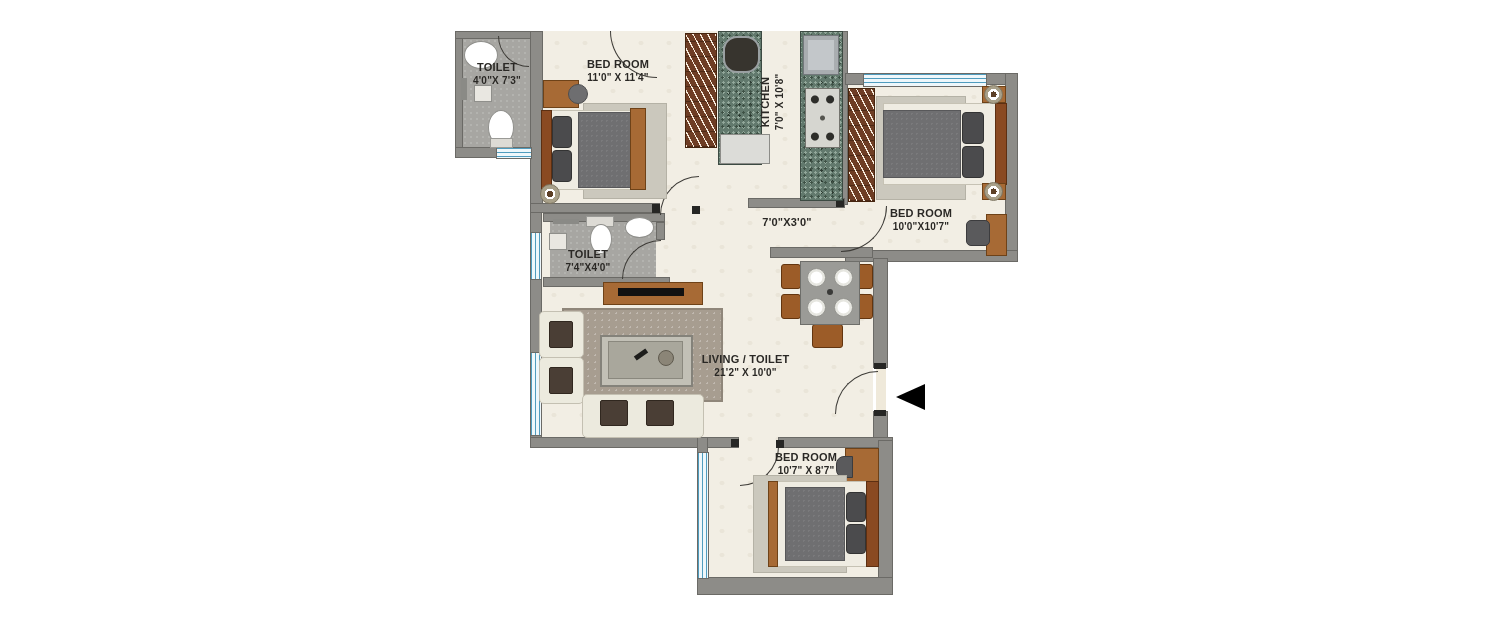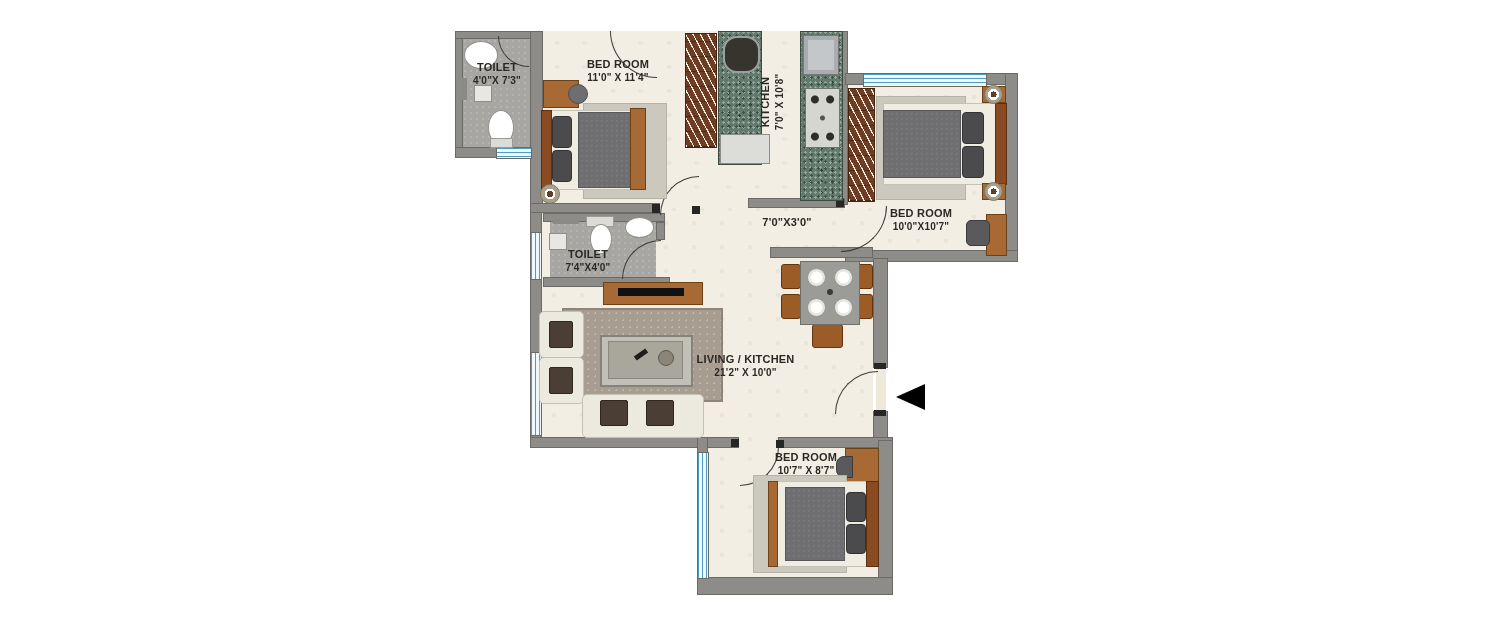"LIVING / KITCHEN" div { text: KITCHEN -> TOILET }
